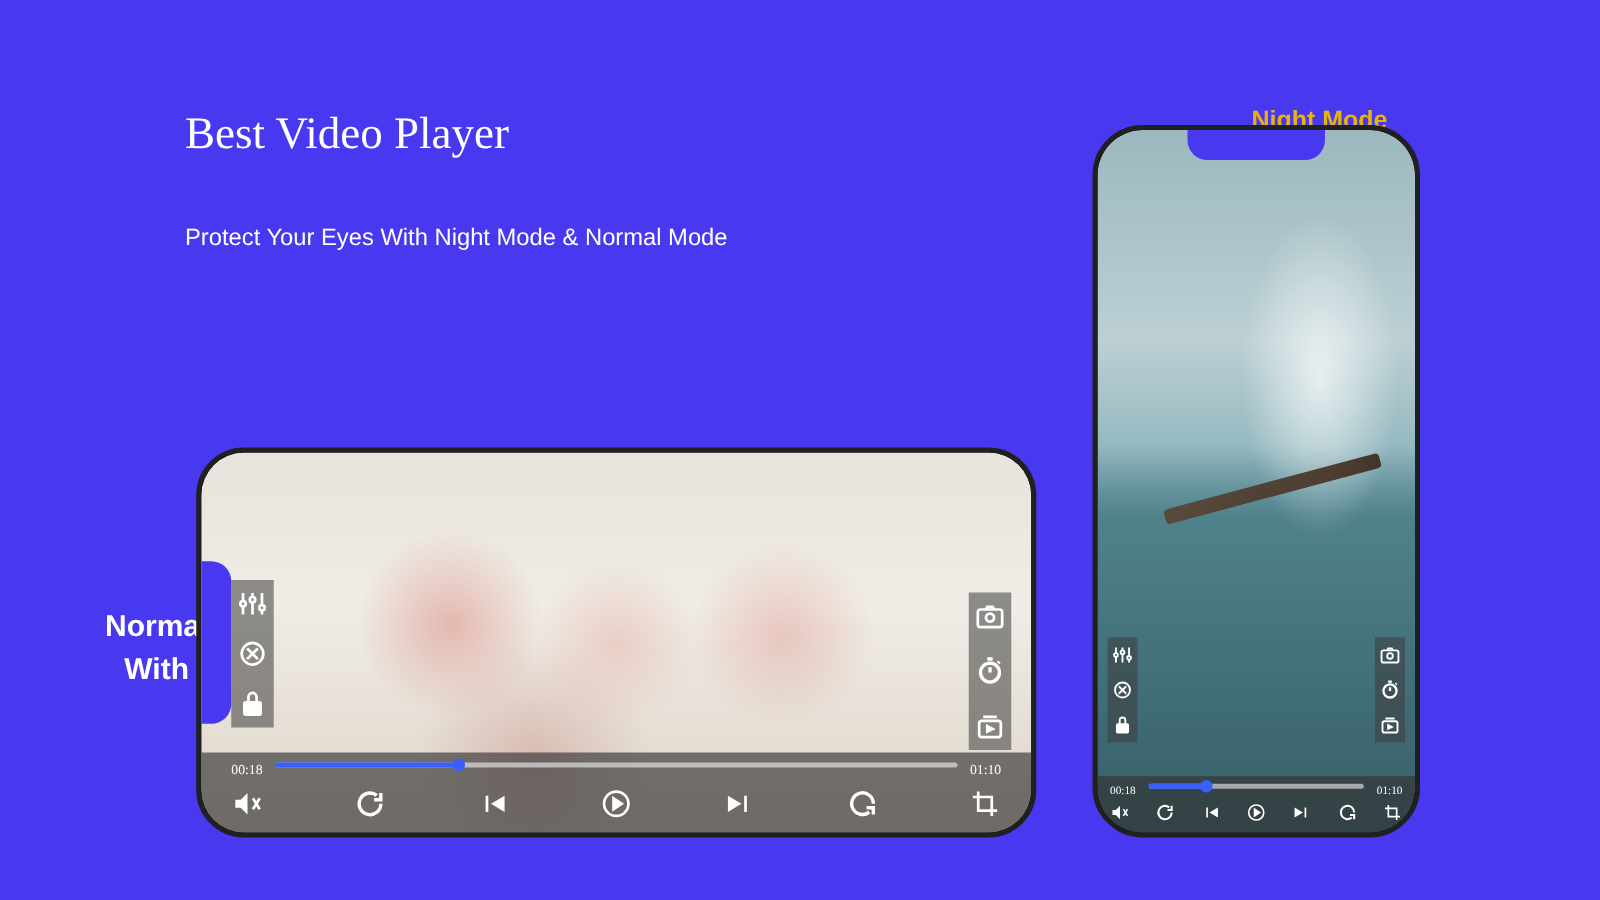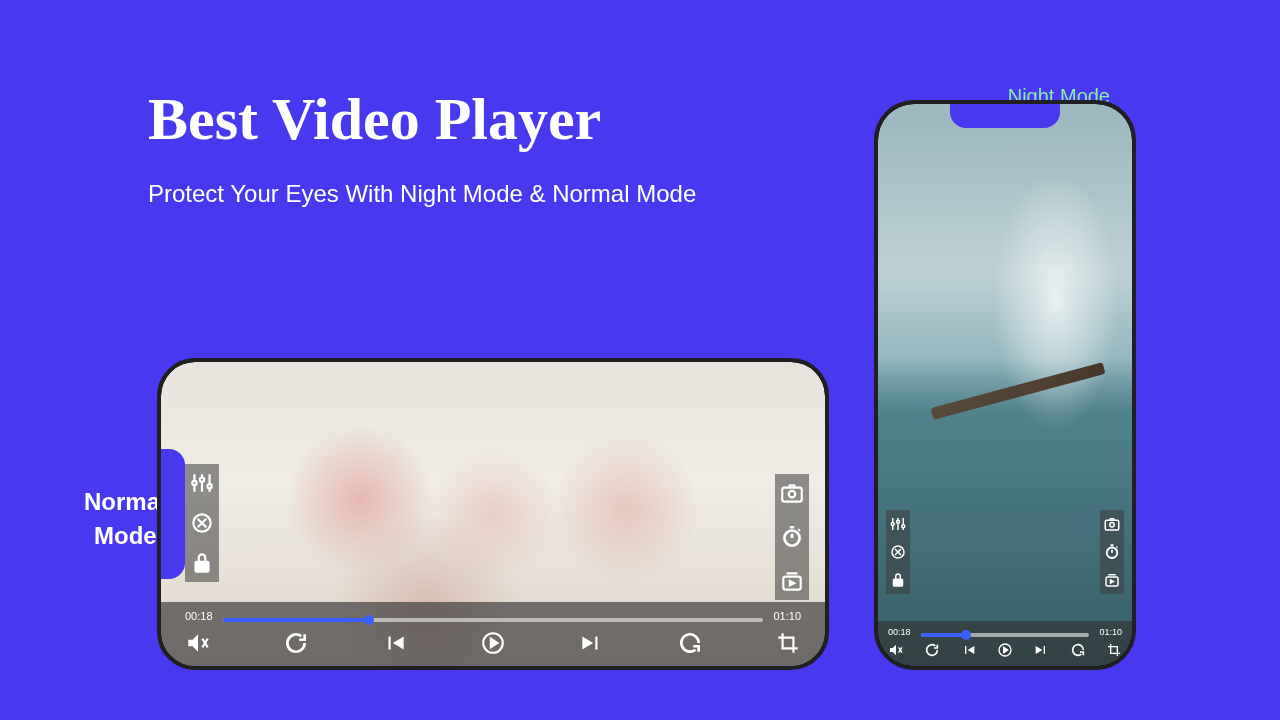"Best Video Player" .title { font-size: 60px -> 36px; font-weight: 700 -> 400 }
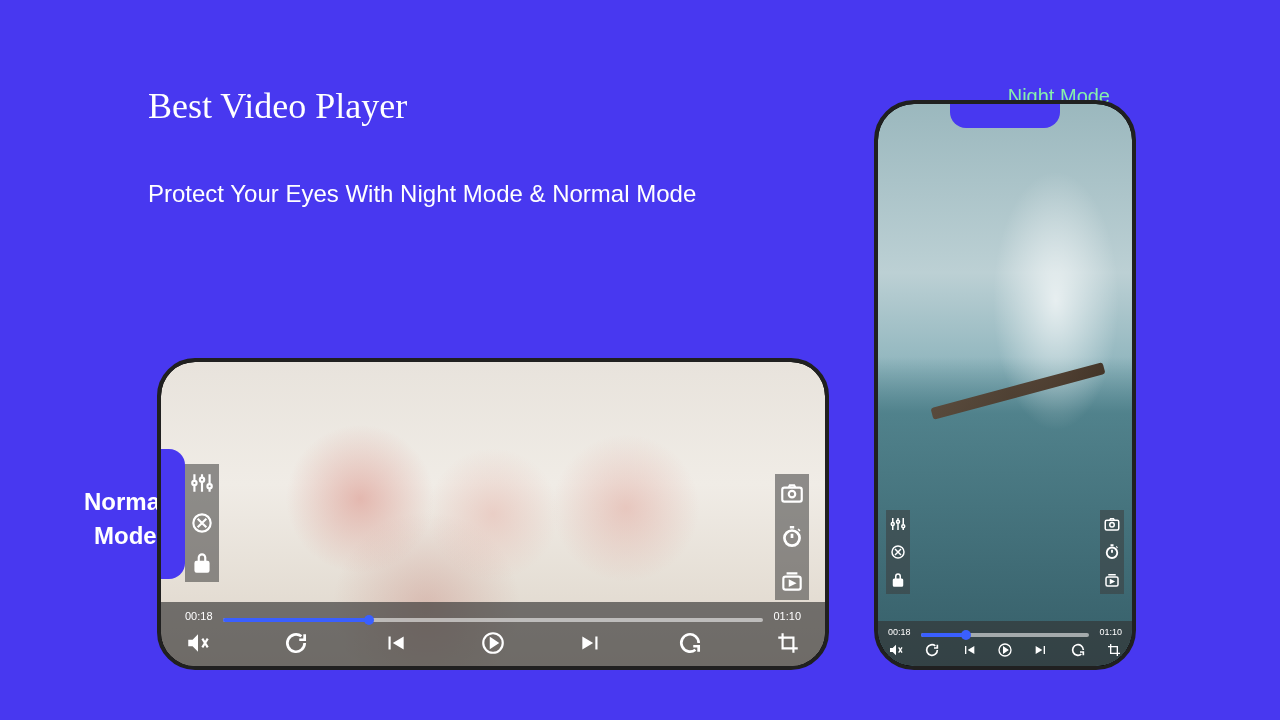"Night Mode" .night-label { color: #86efac -> #eab308; font-weight: 400 -> 700 }
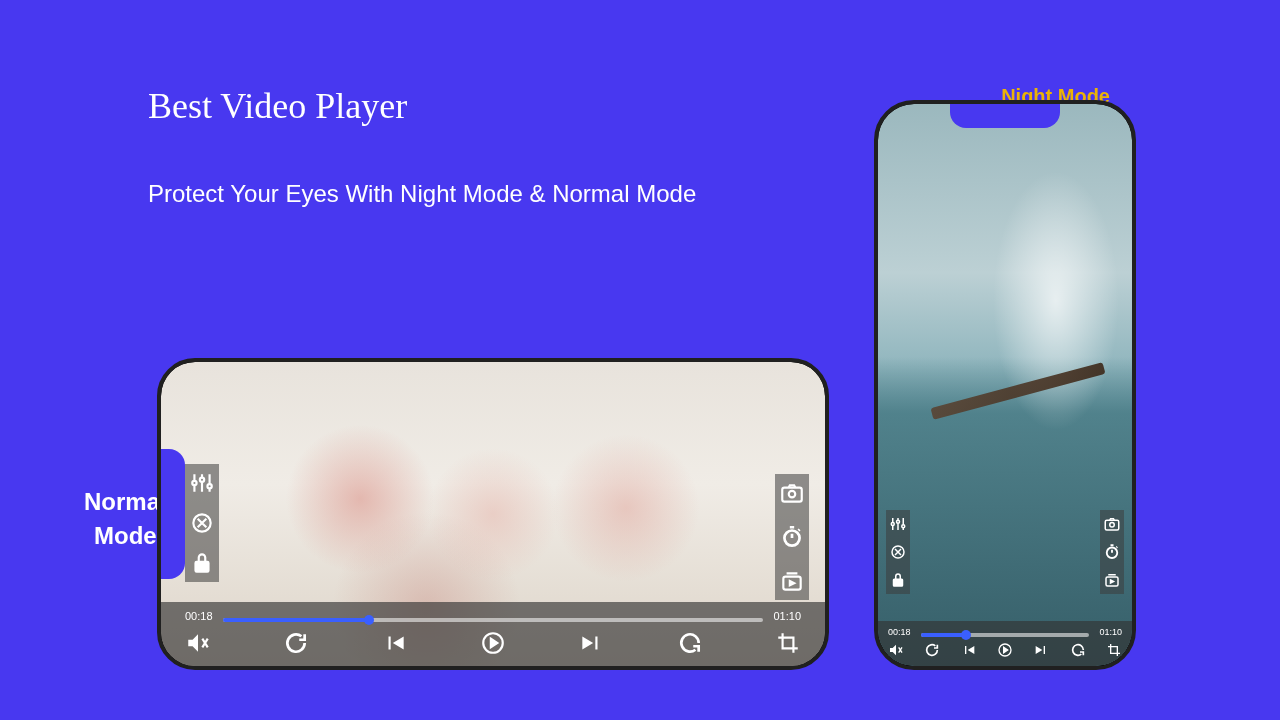"Protect Your Eyes With Night" .feature { font-size: 24px -> 19px }
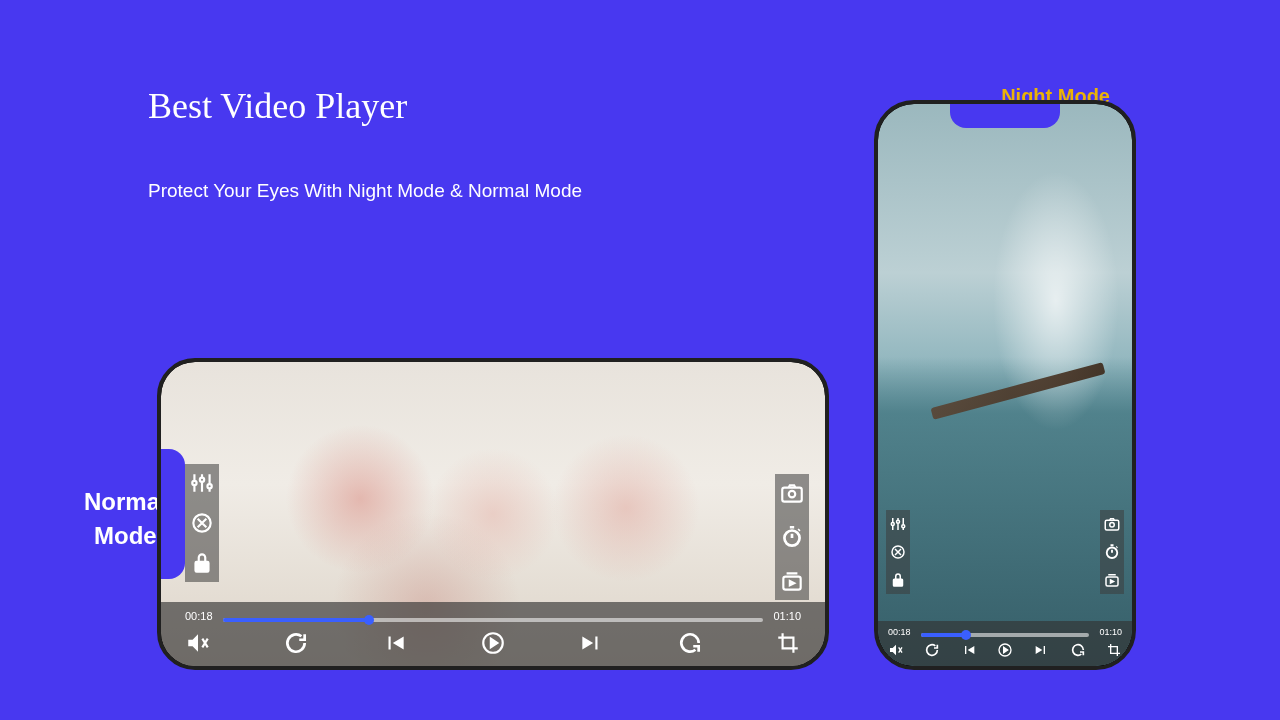"Mode" span { text: Mode -> With }
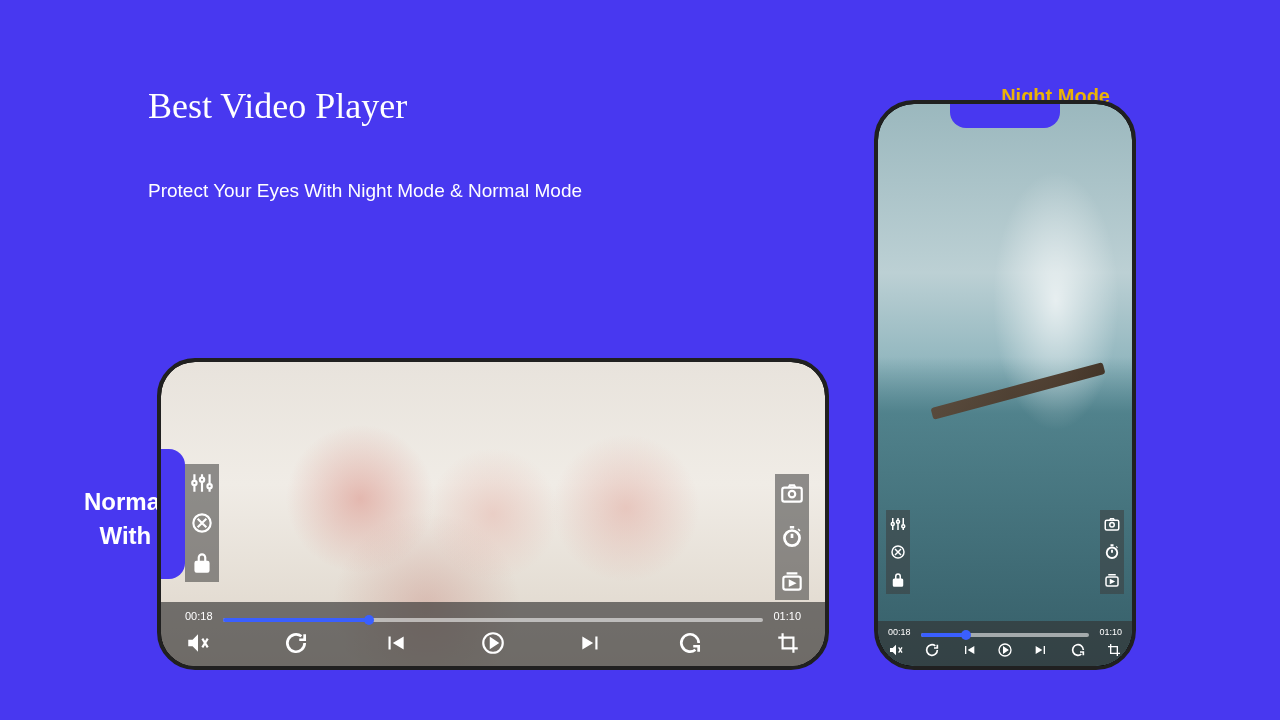"00:18" .progress-row { align-items: flex-end -> flex-start; font-family: none -> Liberation Serif, serif }
